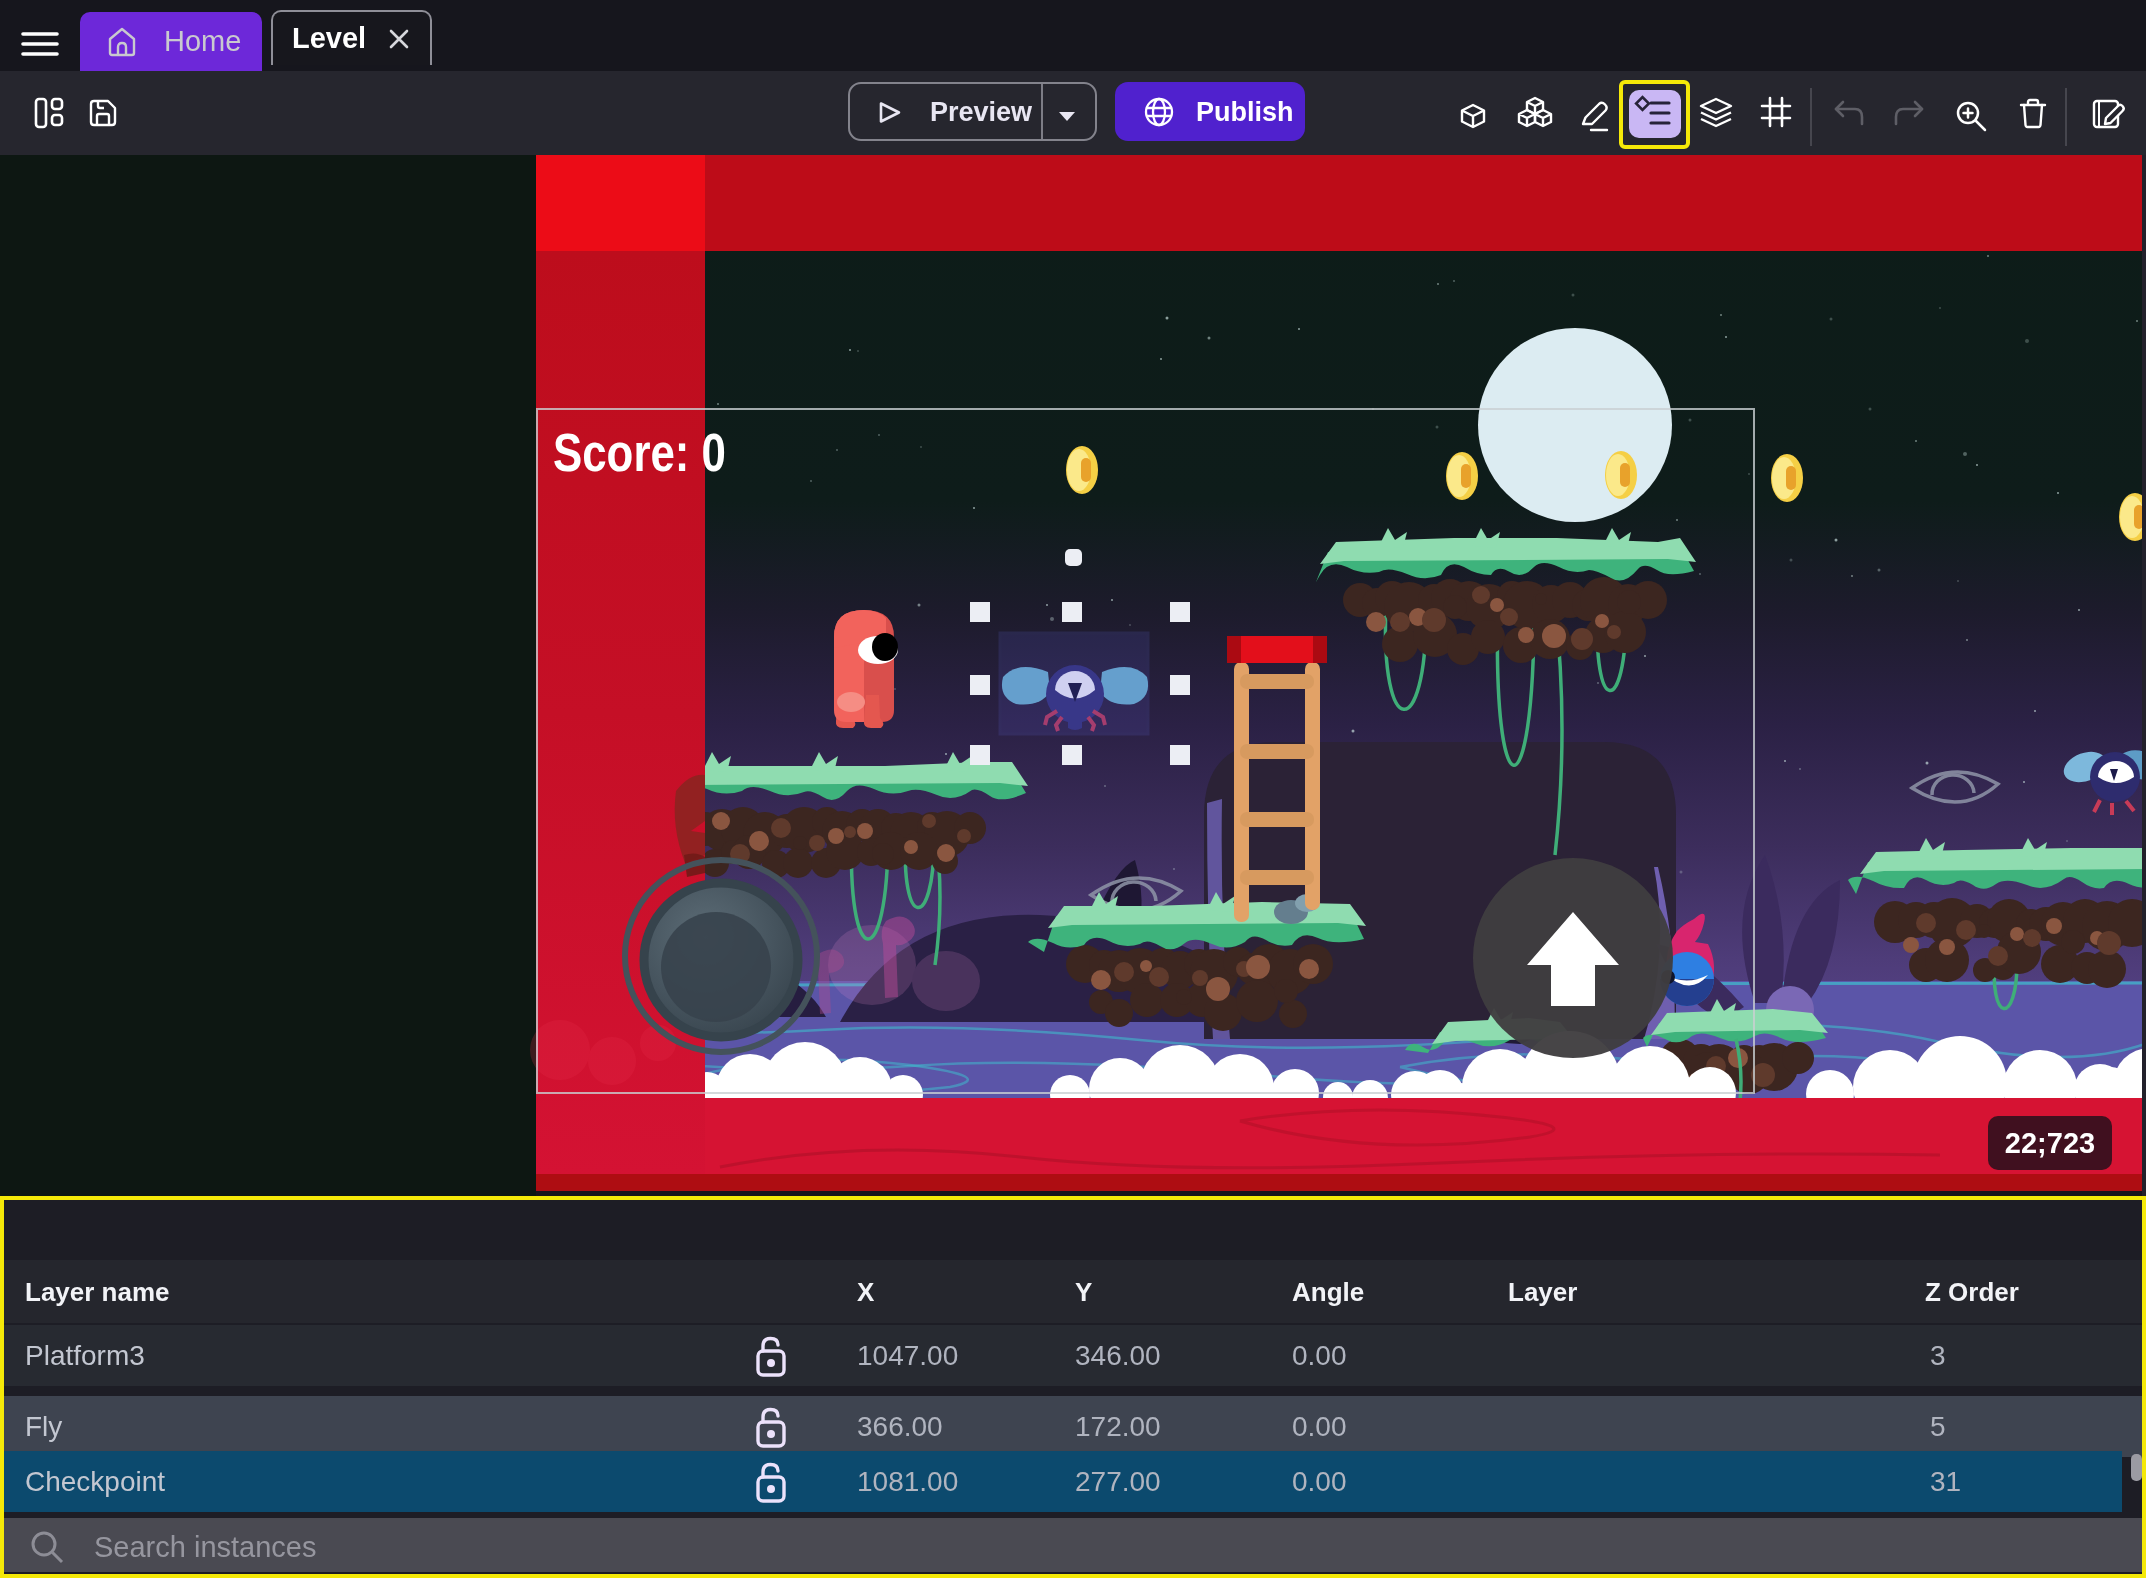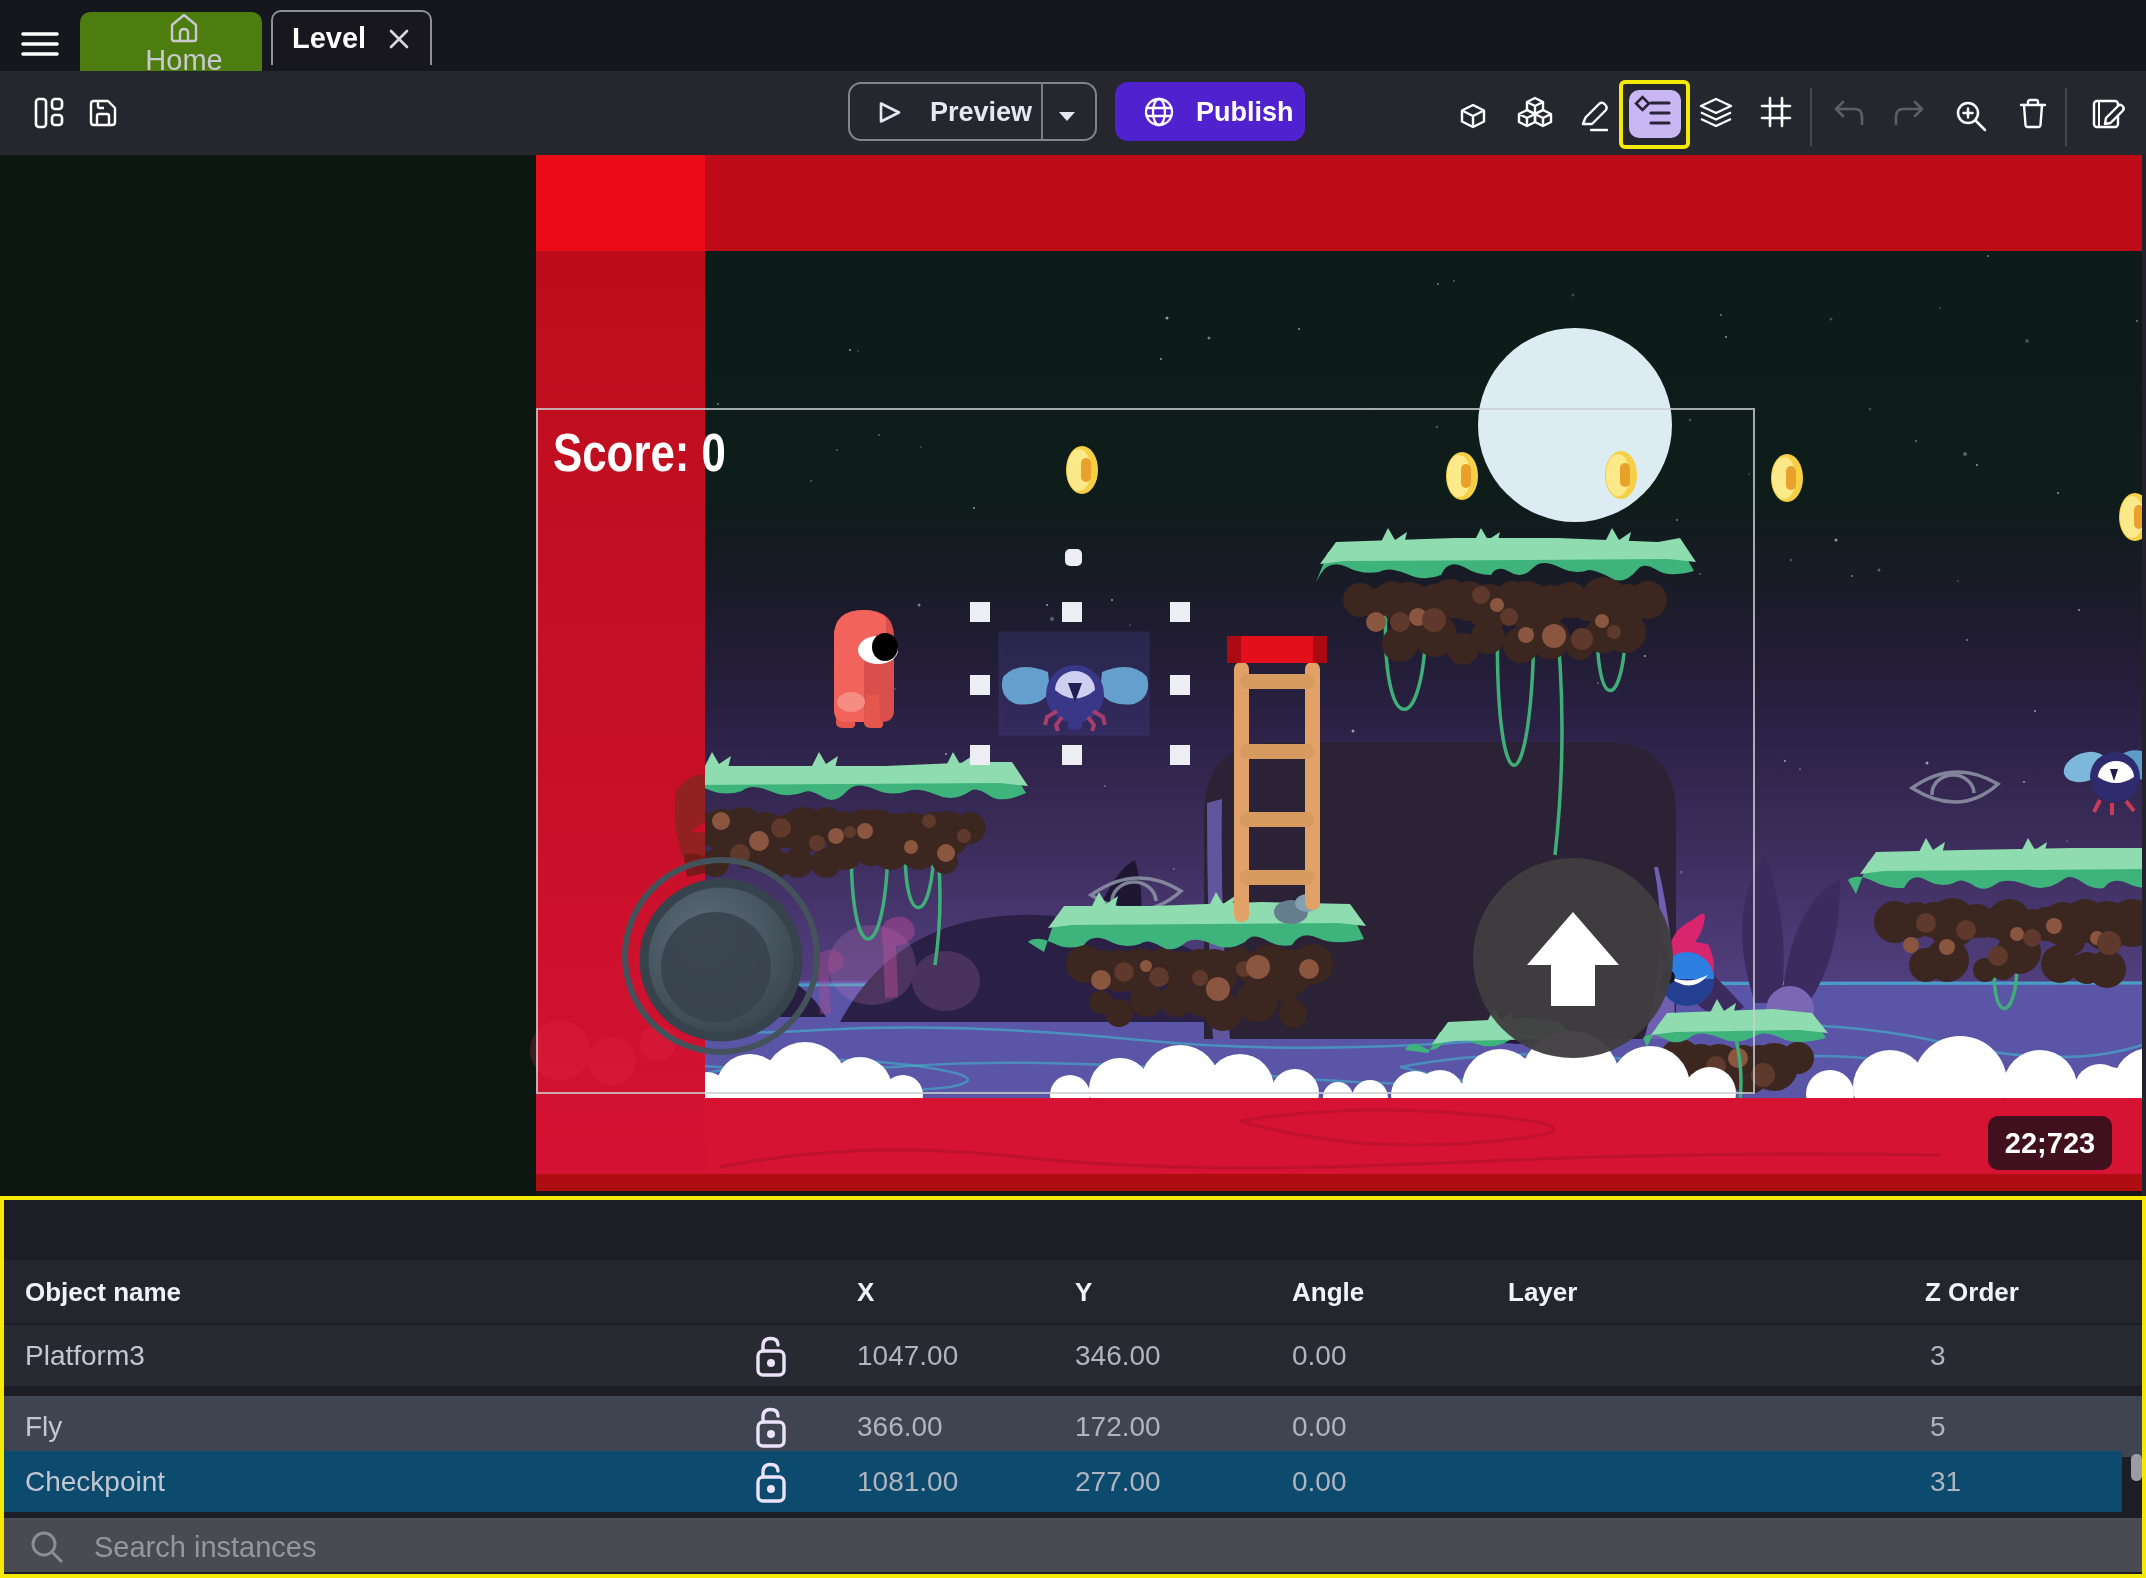"Home" div.tab { background: #4d7c0f -> #6d28d9; flex-direction: column -> none }
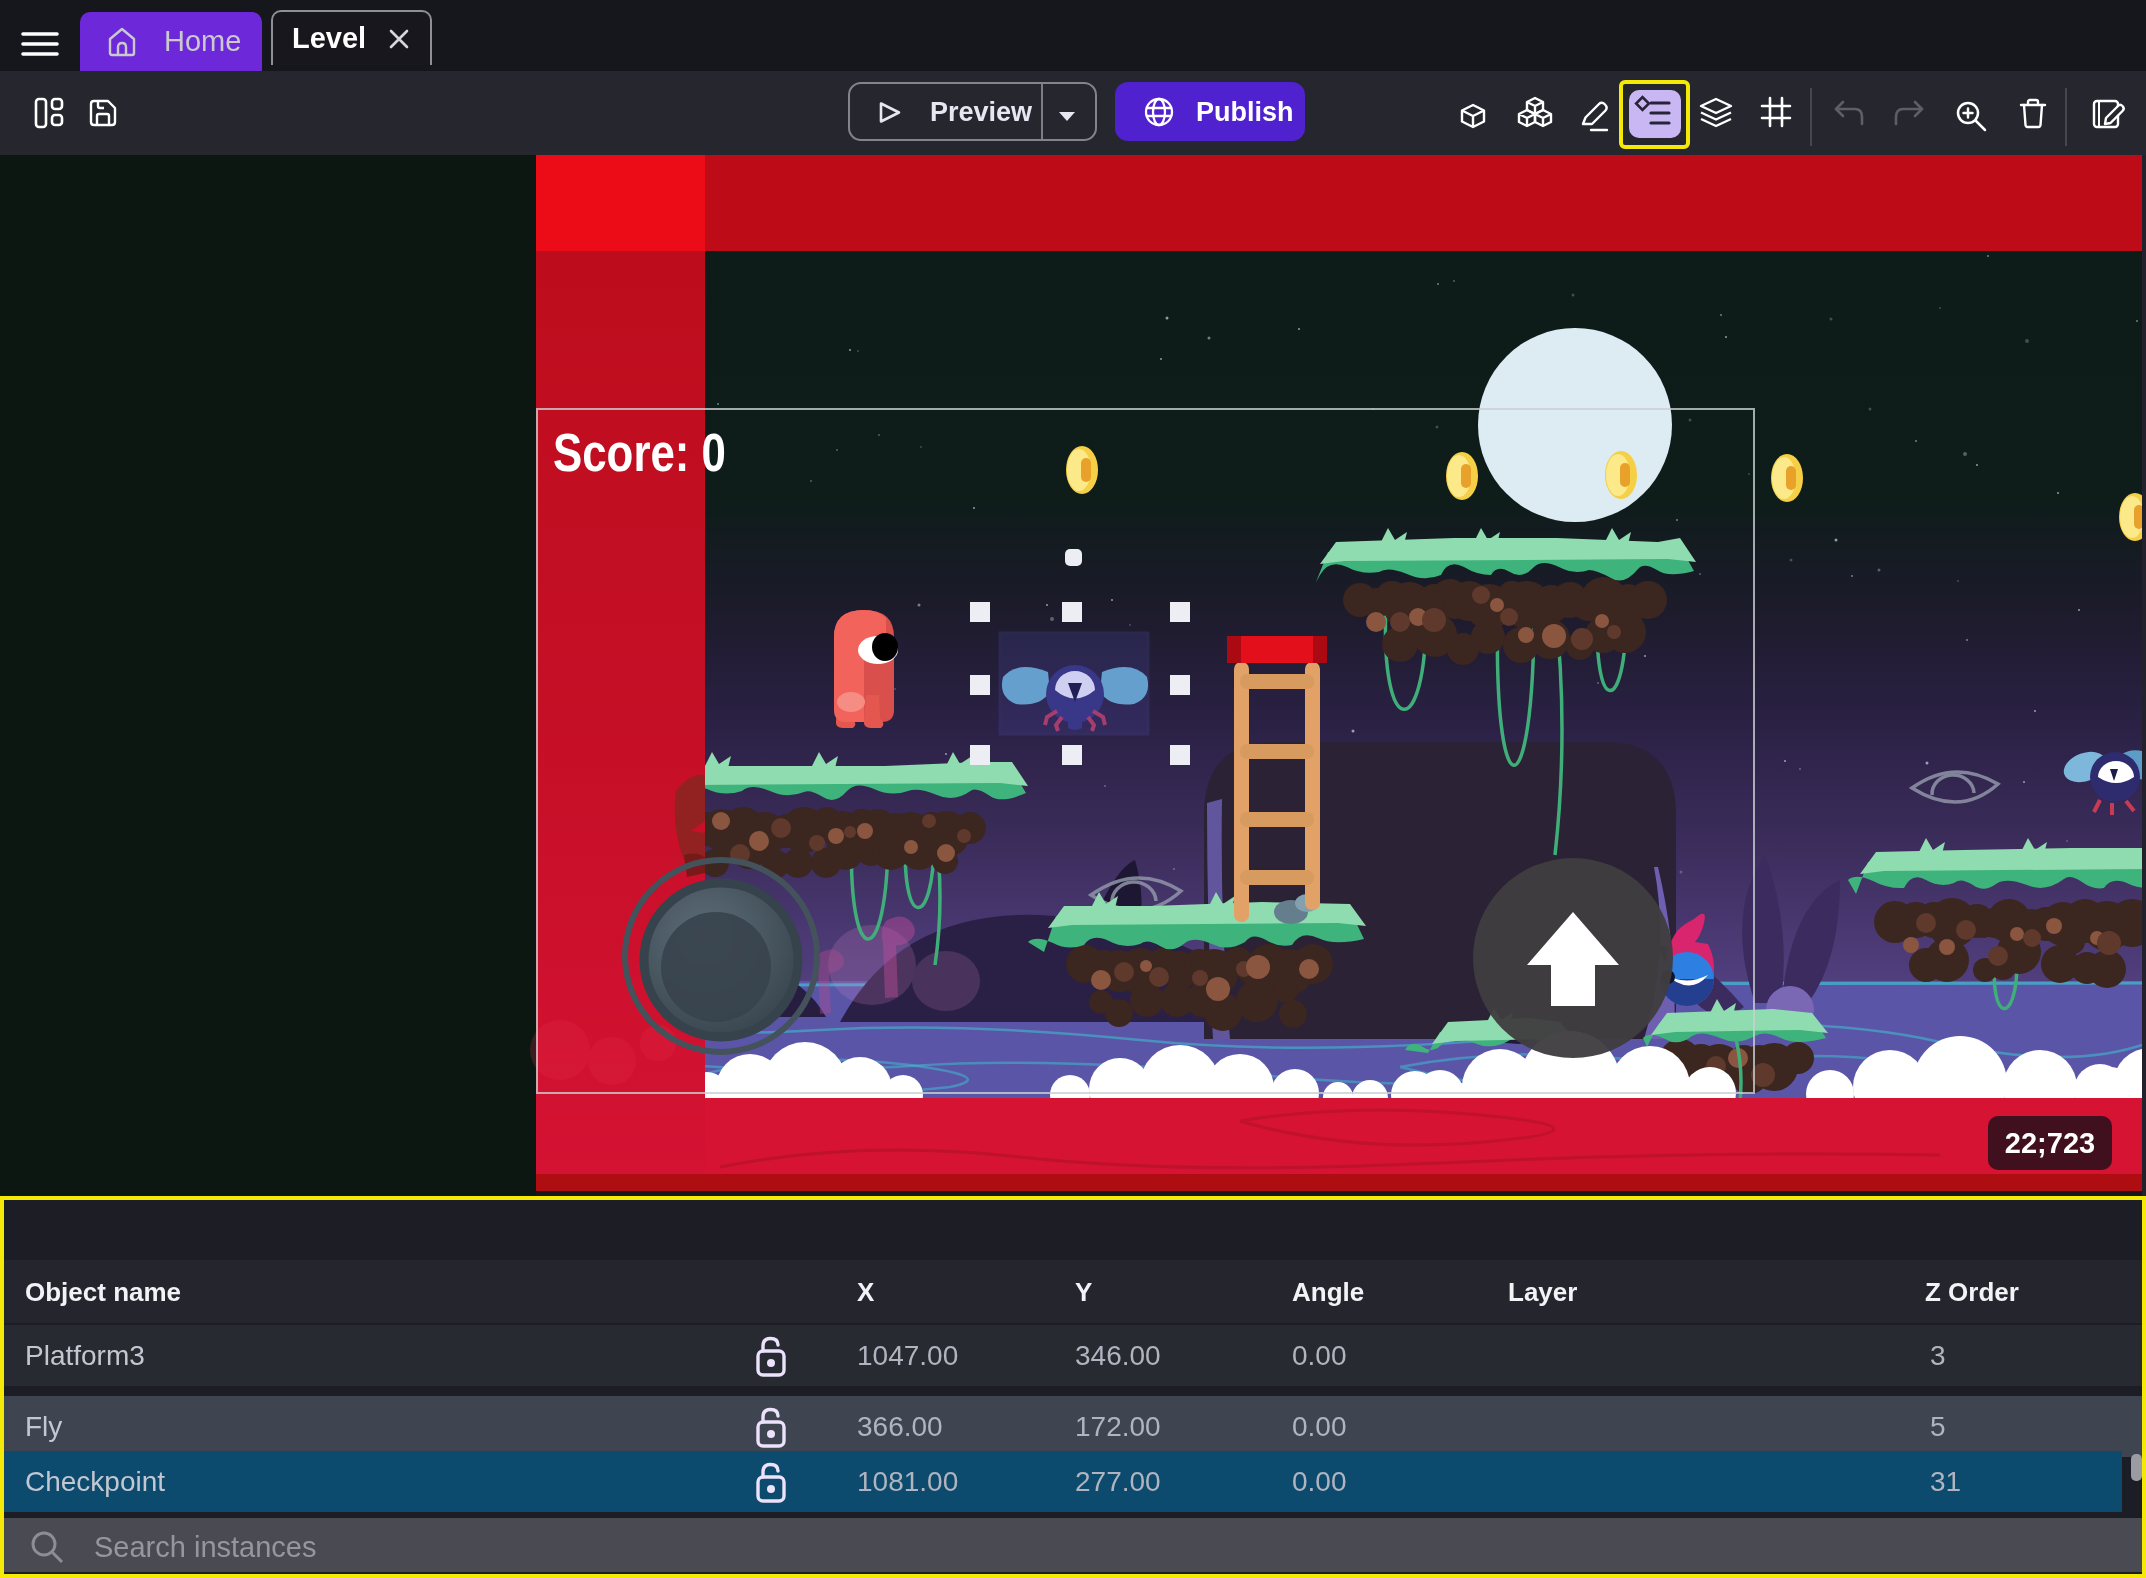"Object name" span.hdr { text: Object -> Layer }
